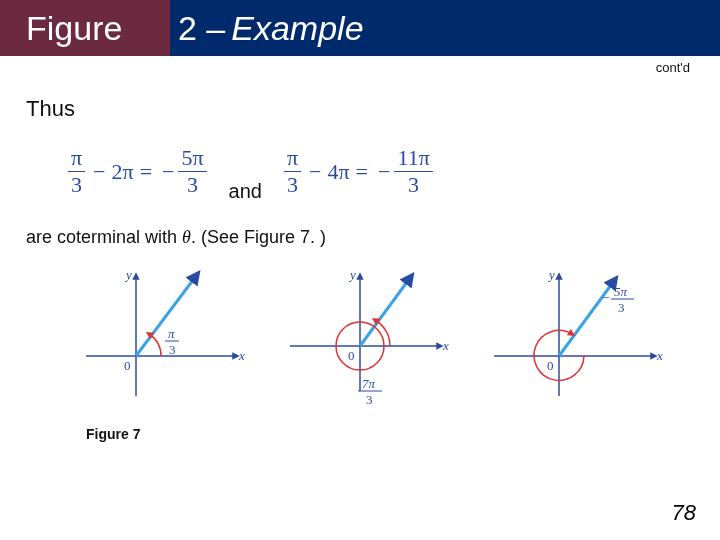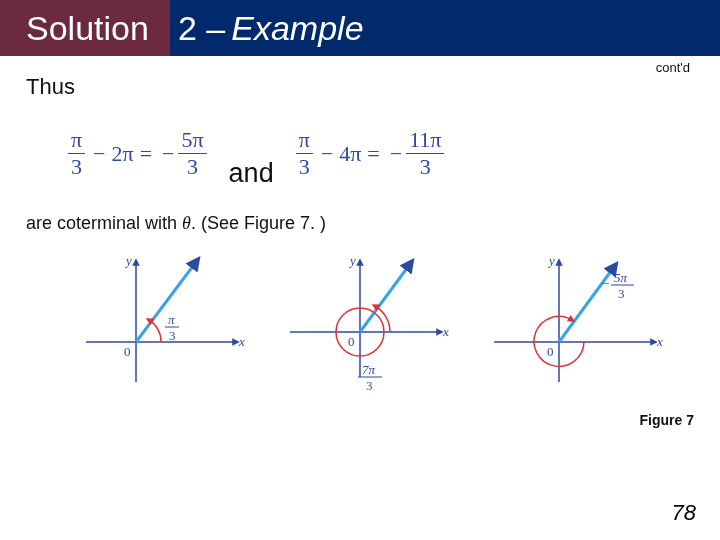"Solution" span { text: Solution -> Figure }
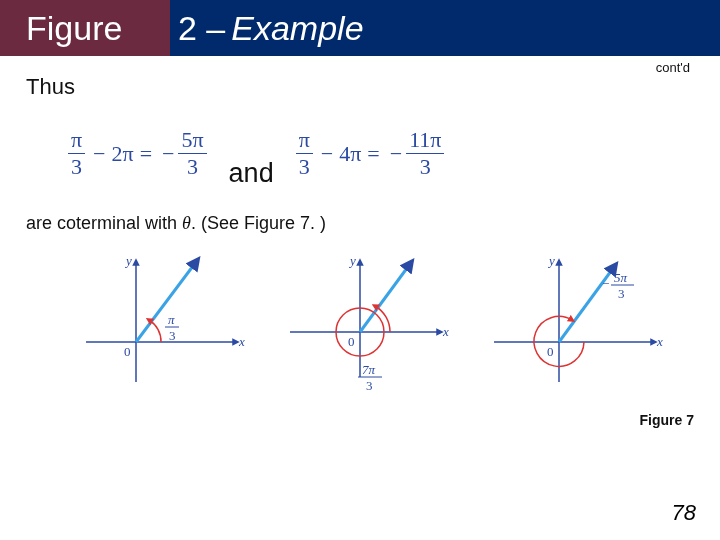"Thus" .body { padding: 18px 26px 0 26px -> 40px 26px 0 26px }
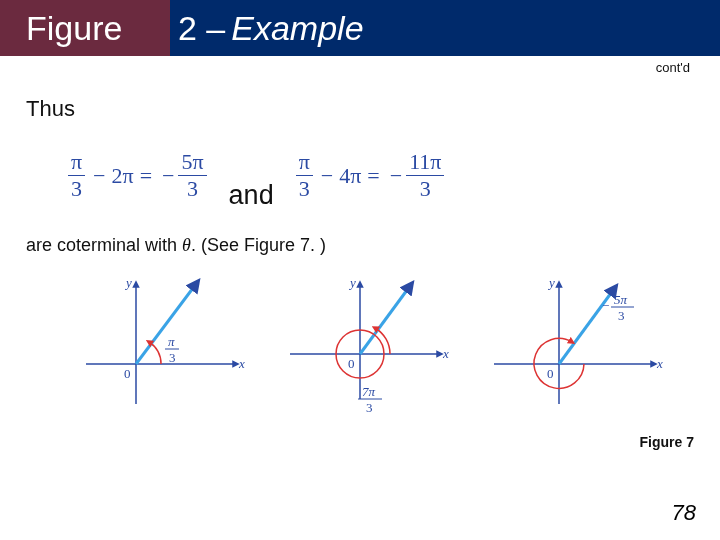"and" .eq-and { font-size: 27px -> 20px }
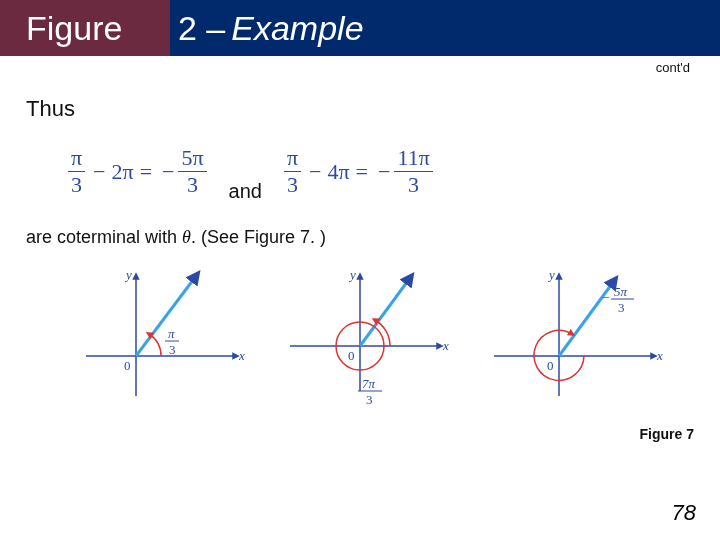"Figure 7" .figcap { text-align: right -> left }
